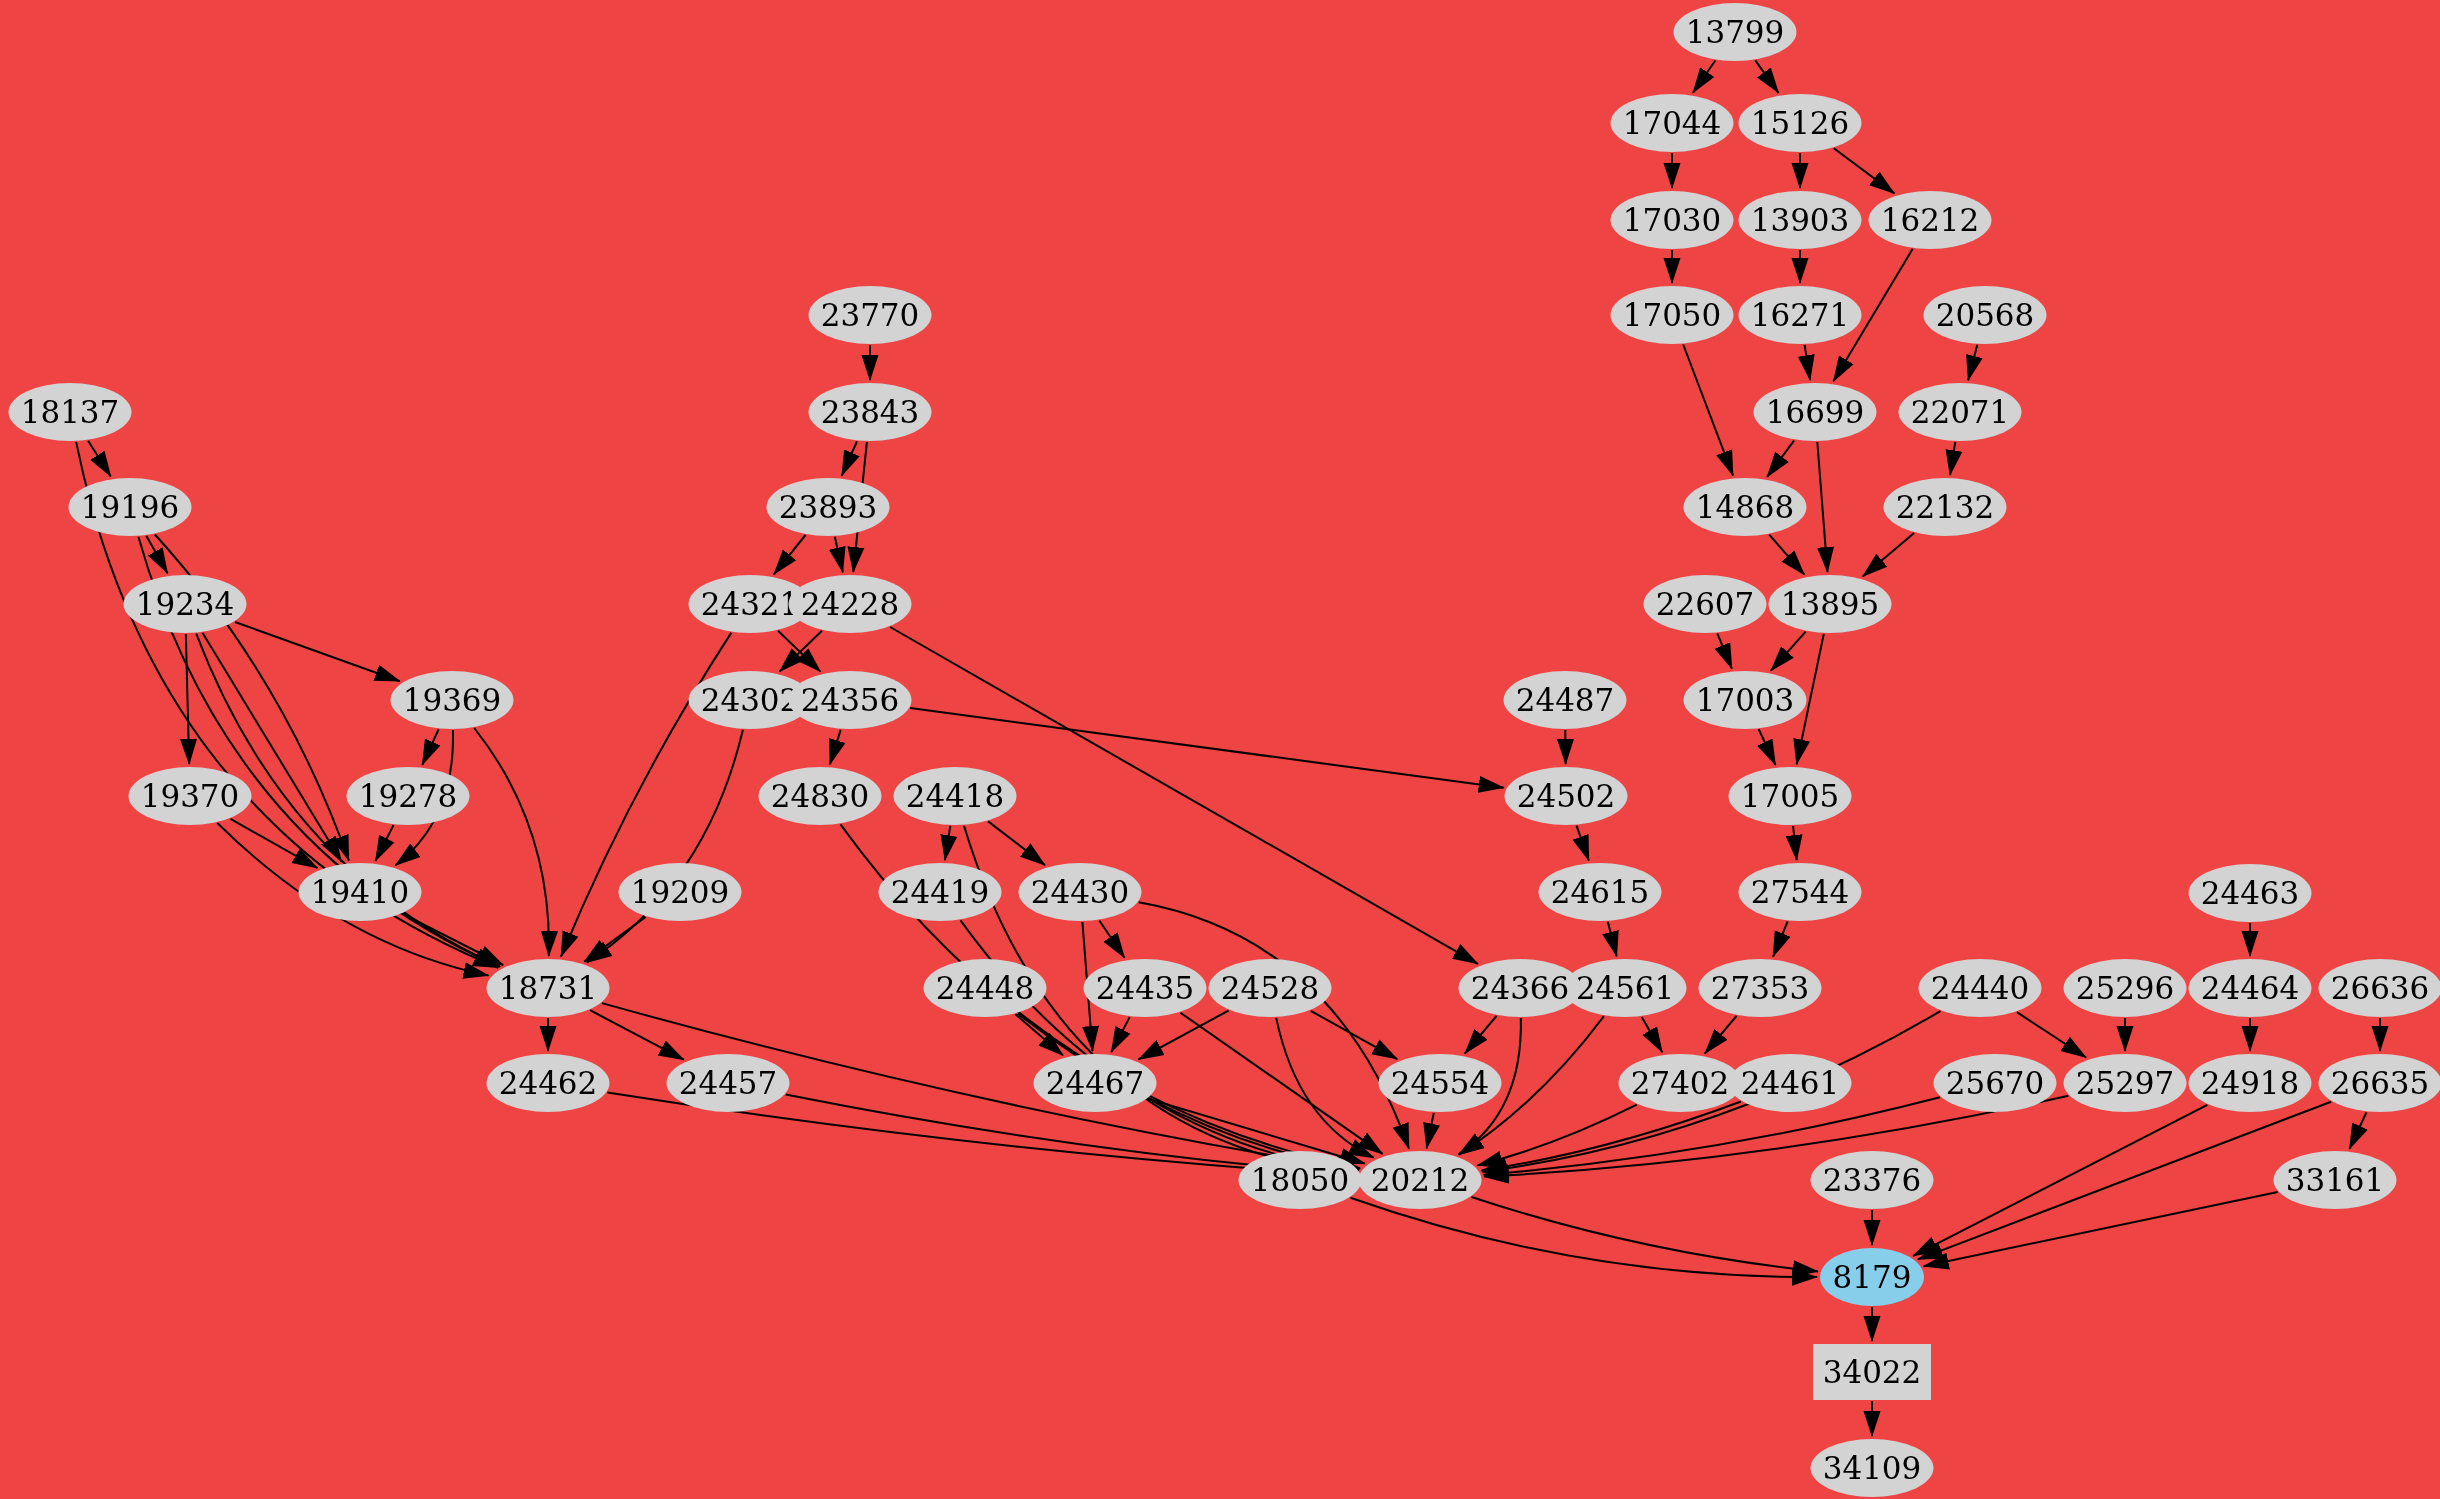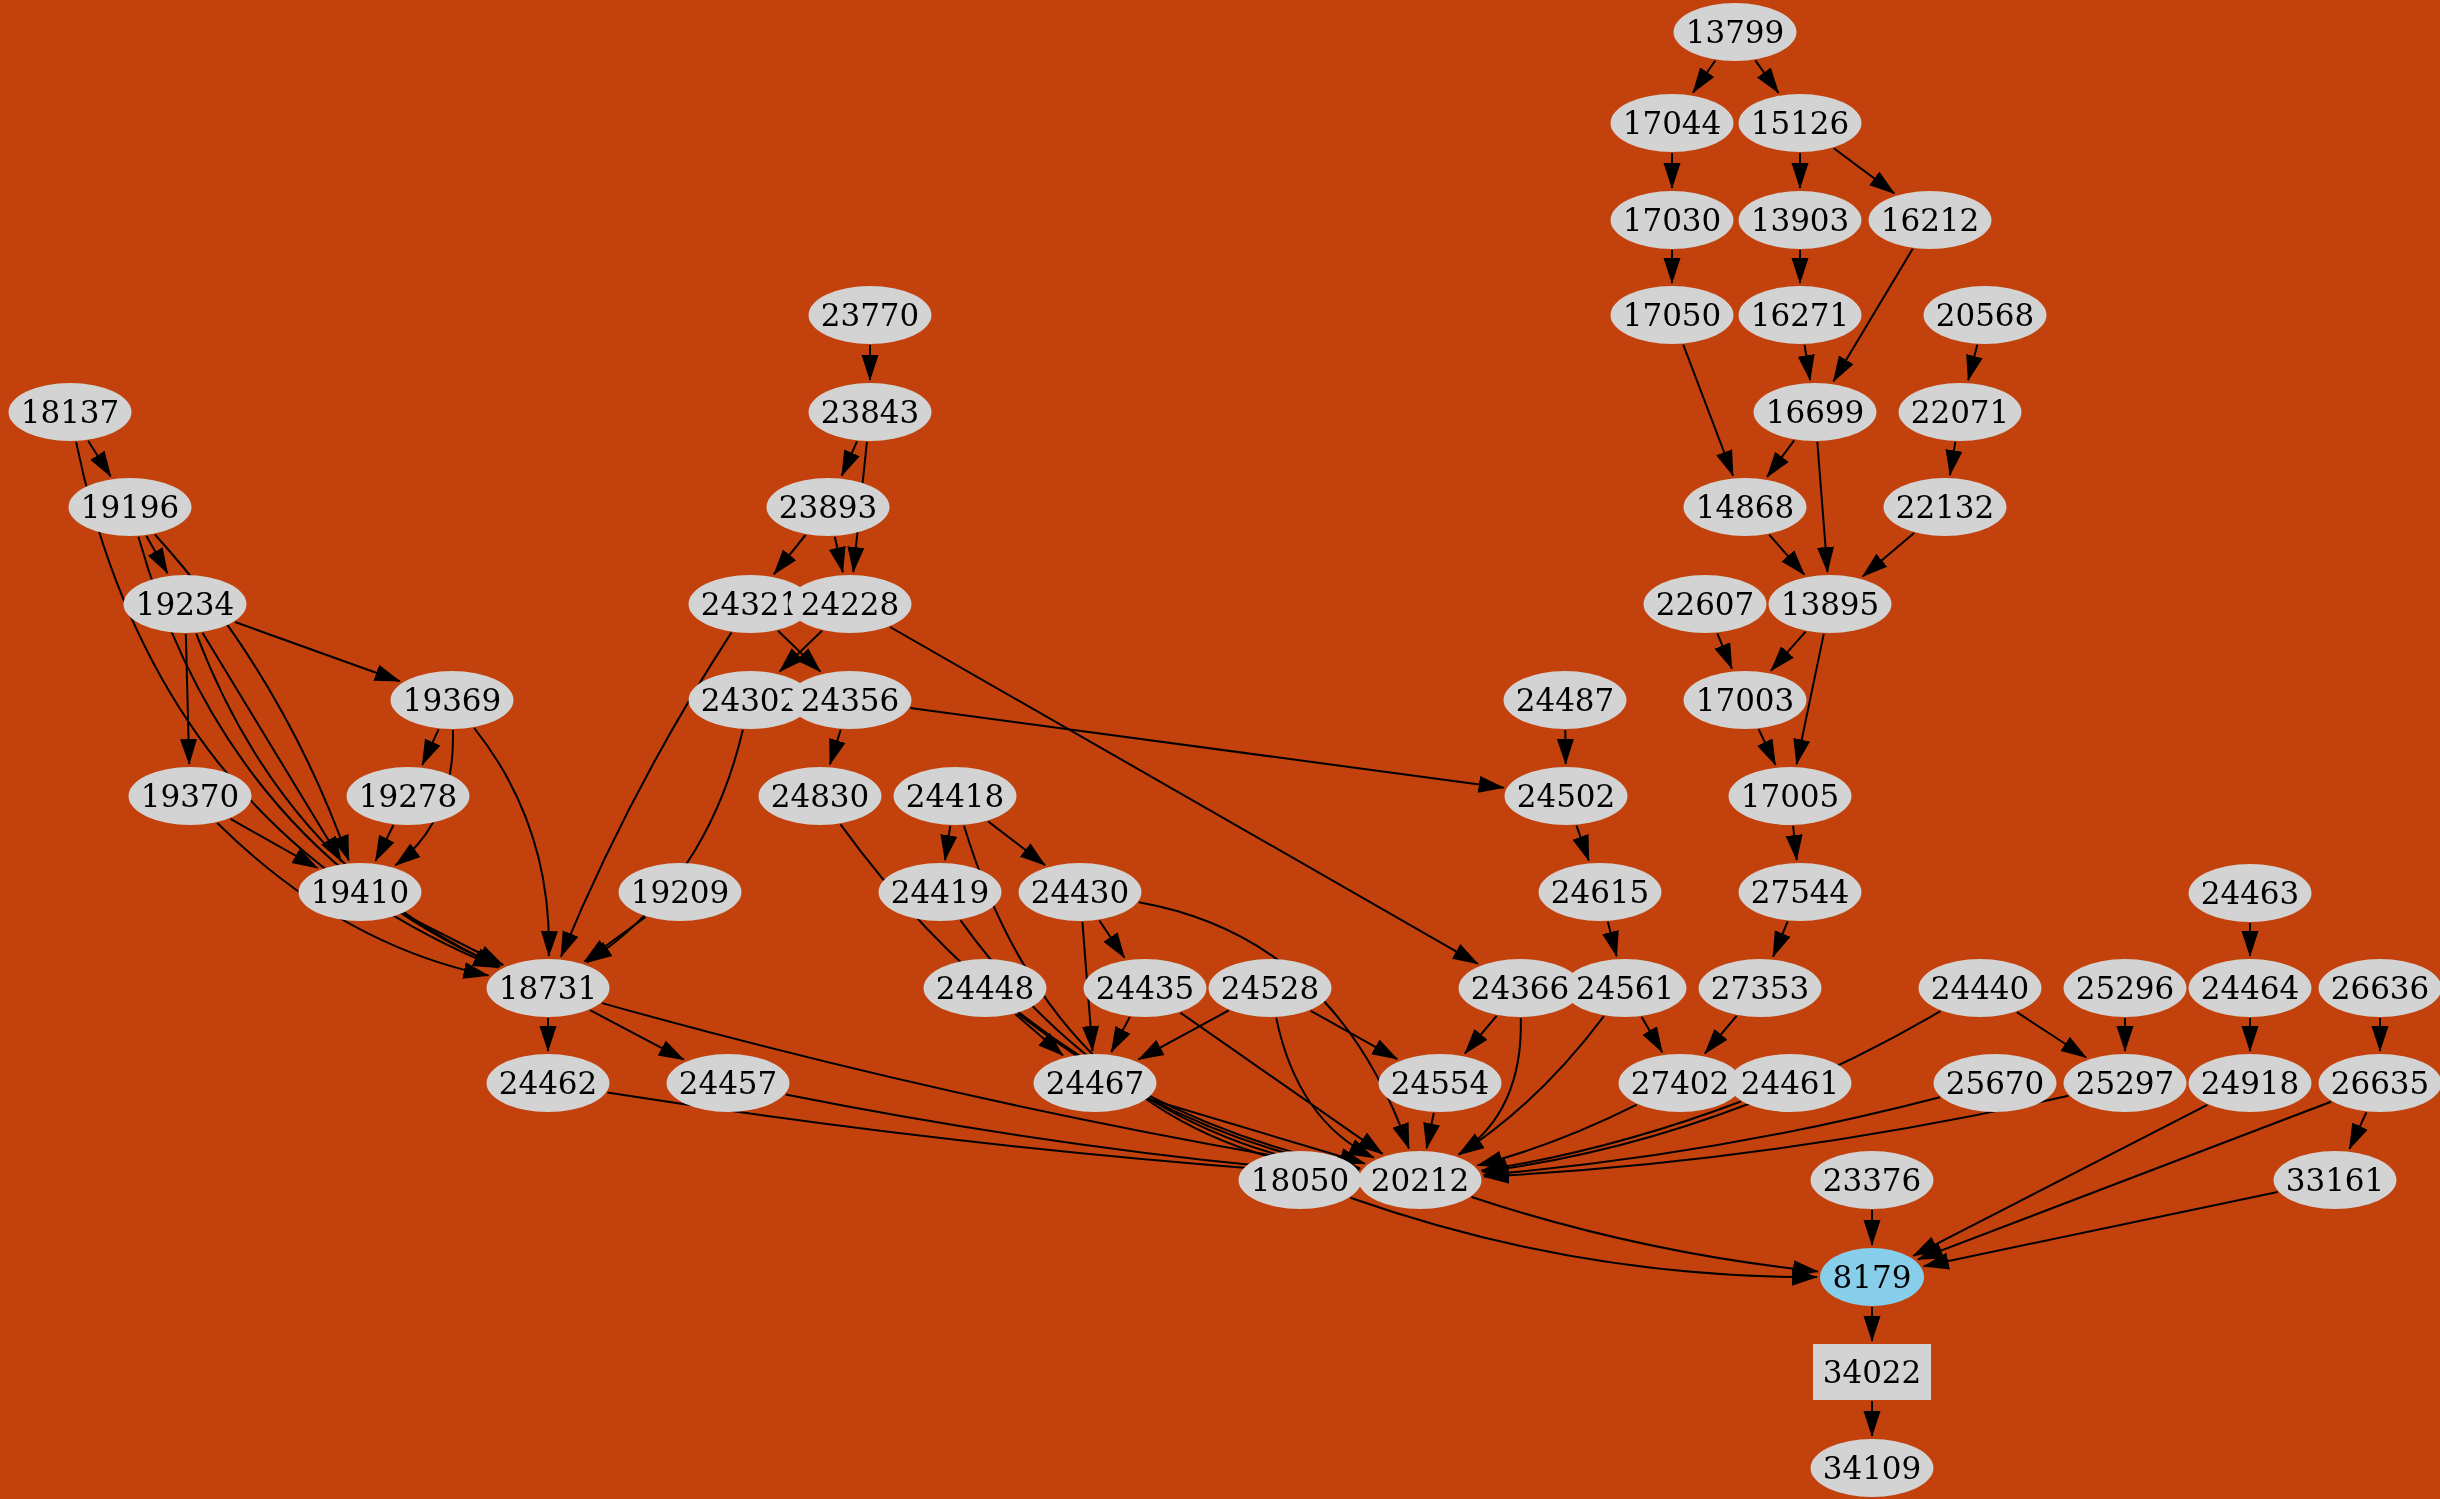"13799" #stage { background: #c2410c -> #ef4444 }
